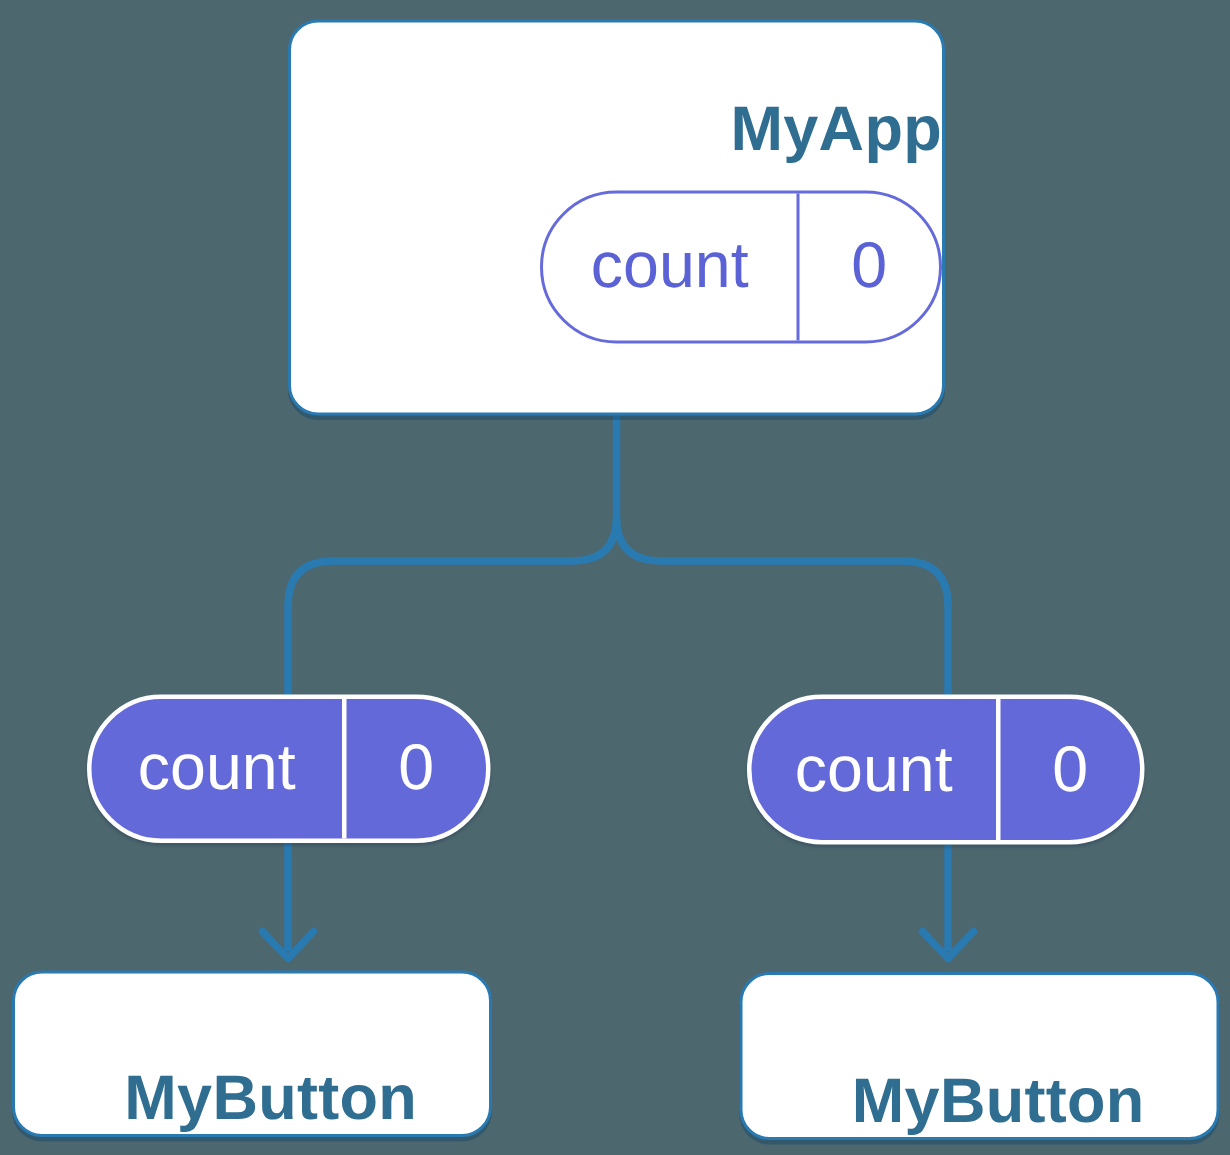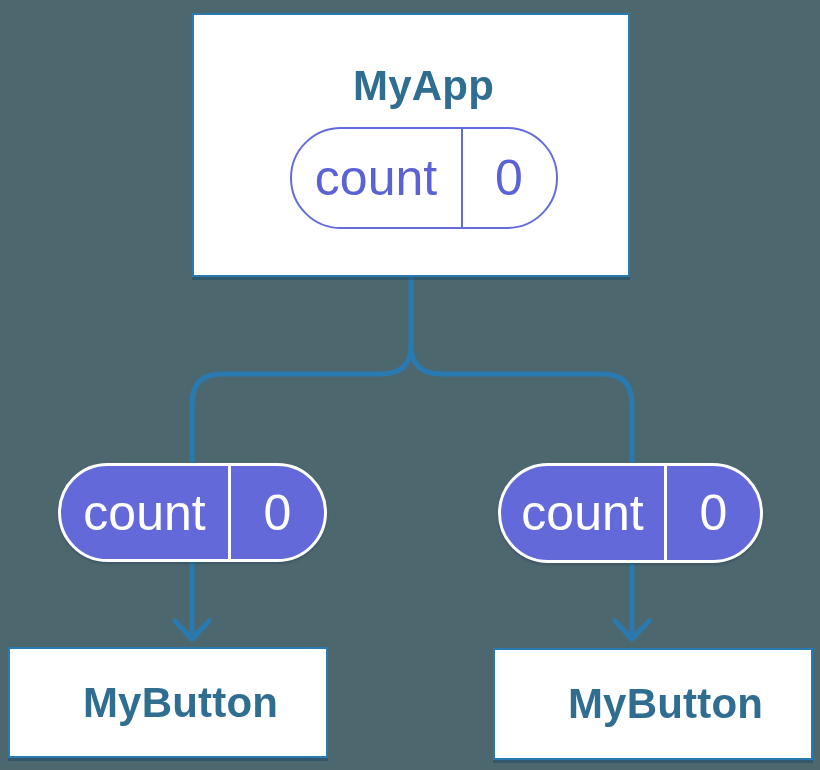"MyApp" .card { align-items: center -> flex-end; border-radius: 0 -> 20px }
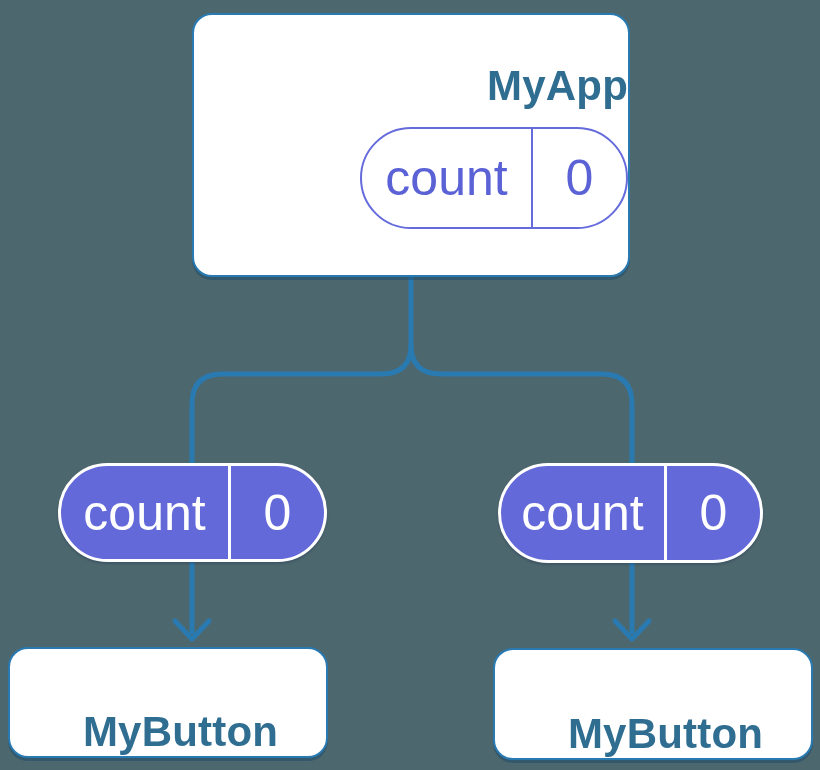"count" .pill { font-size: 50px -> 43px }
